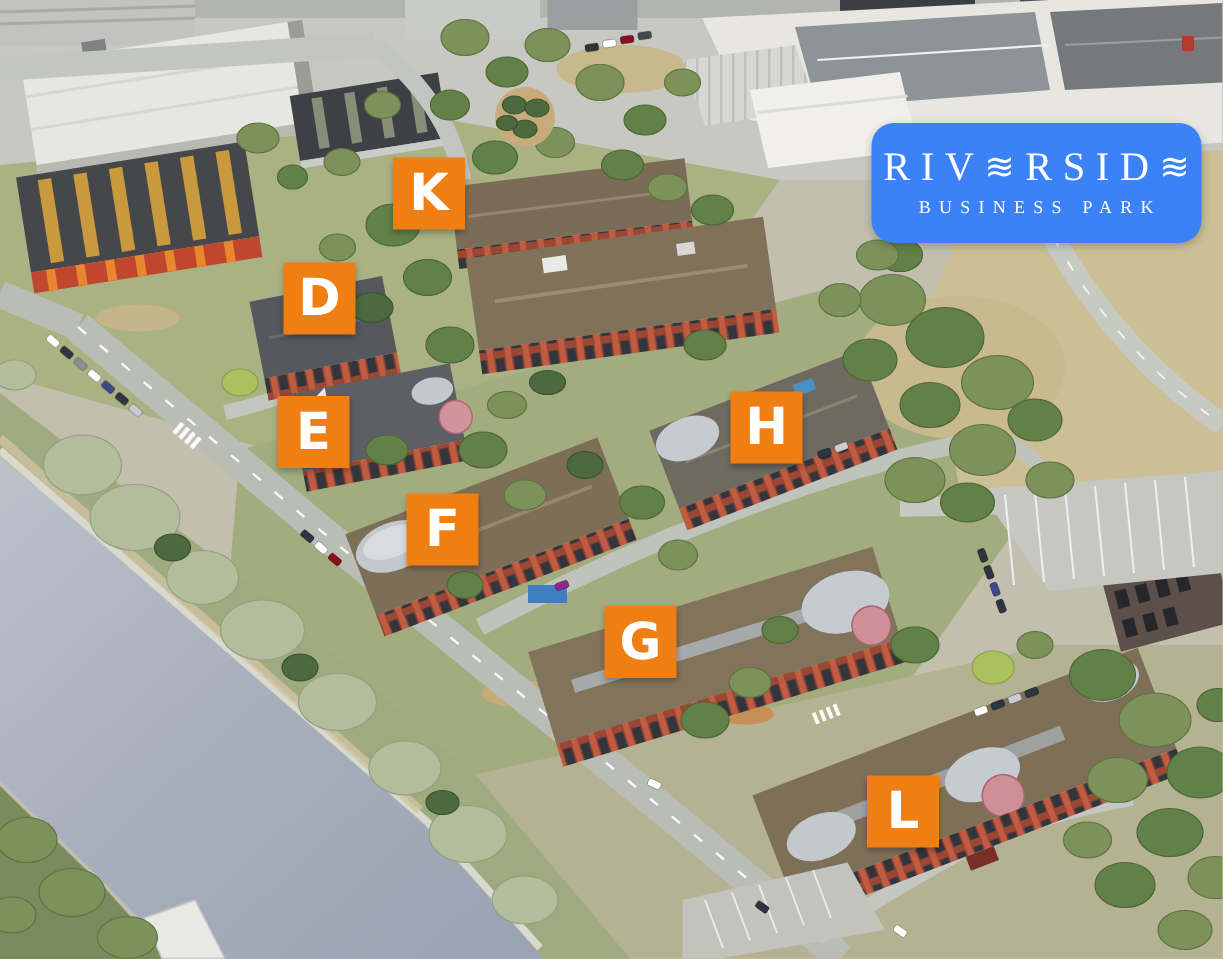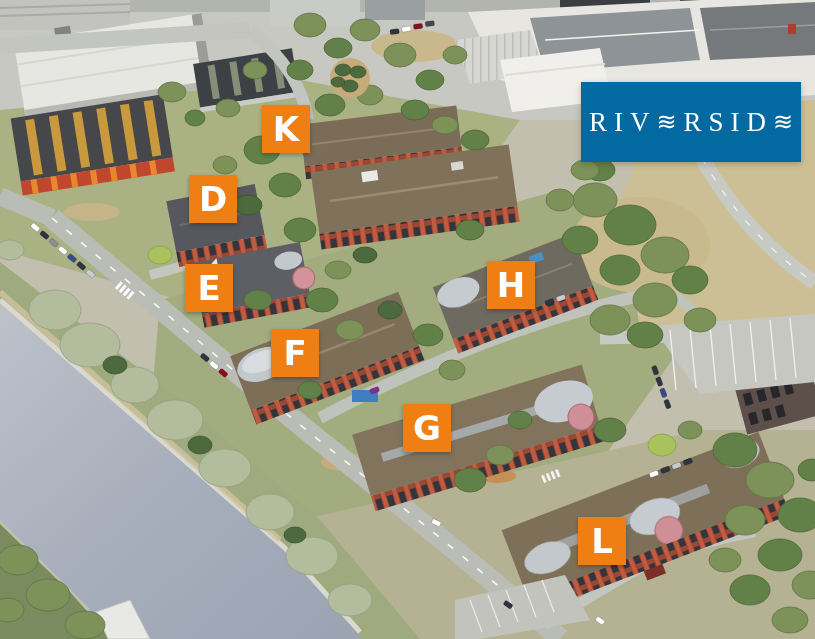"RIV≋RSID≋" div { background: #0369a1 -> #3b82f6; border-radius: none -> 15px }
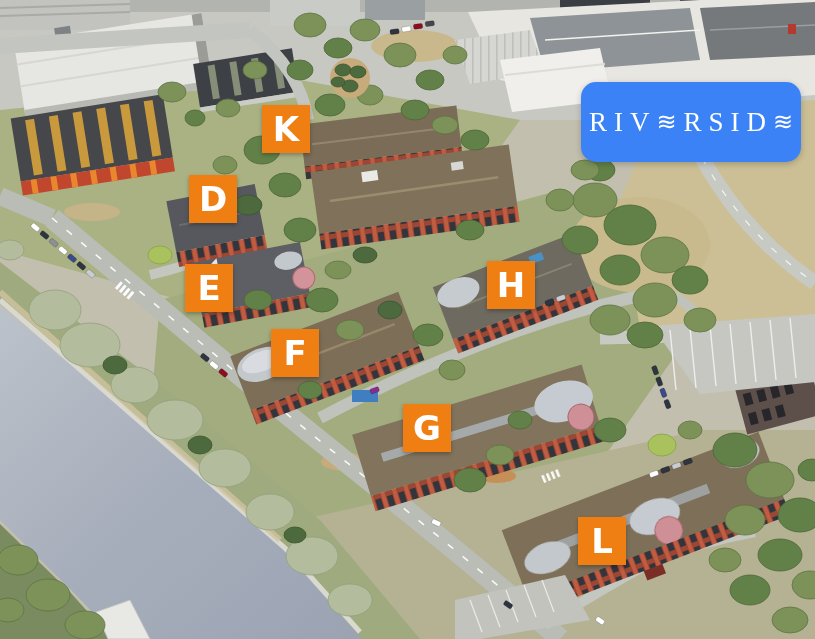"BUSINESS PARK" div.line2 { html: none -> <div>BUSINESS PARK</div> }
